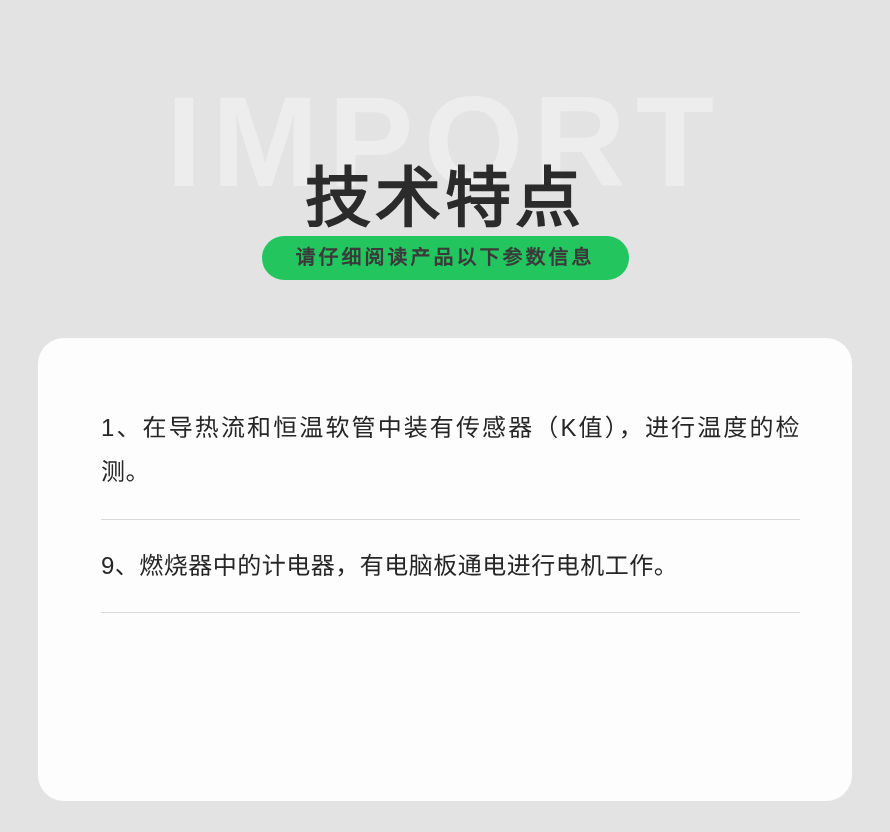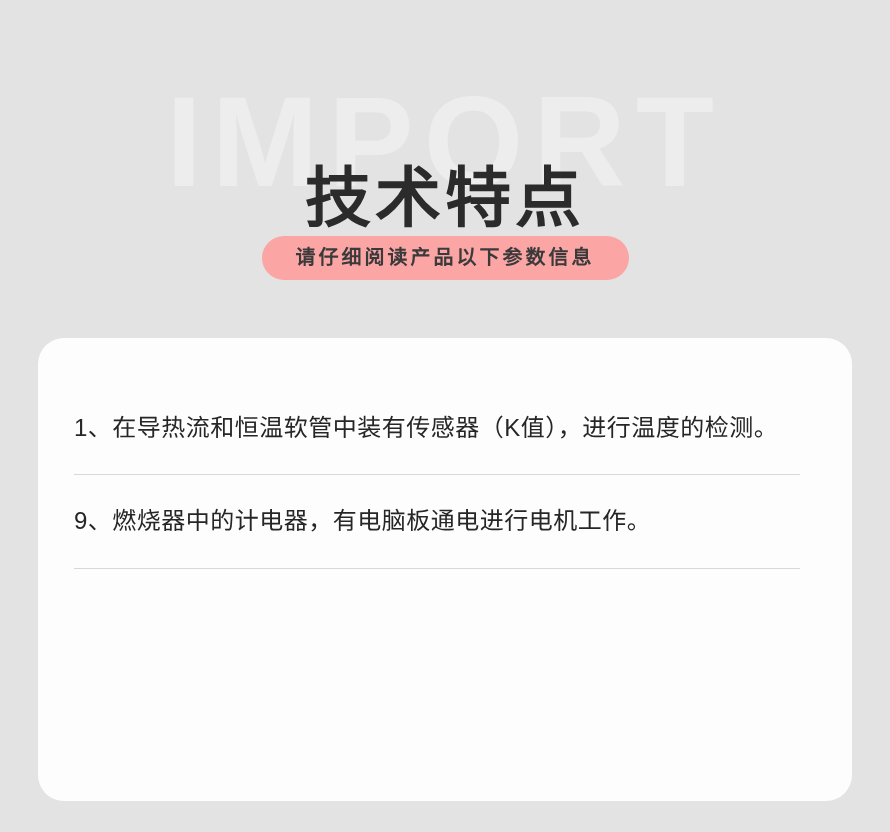"请仔细阅读产品以下参数信息" .subtitle { background: #fca5a5 -> #22c55e }
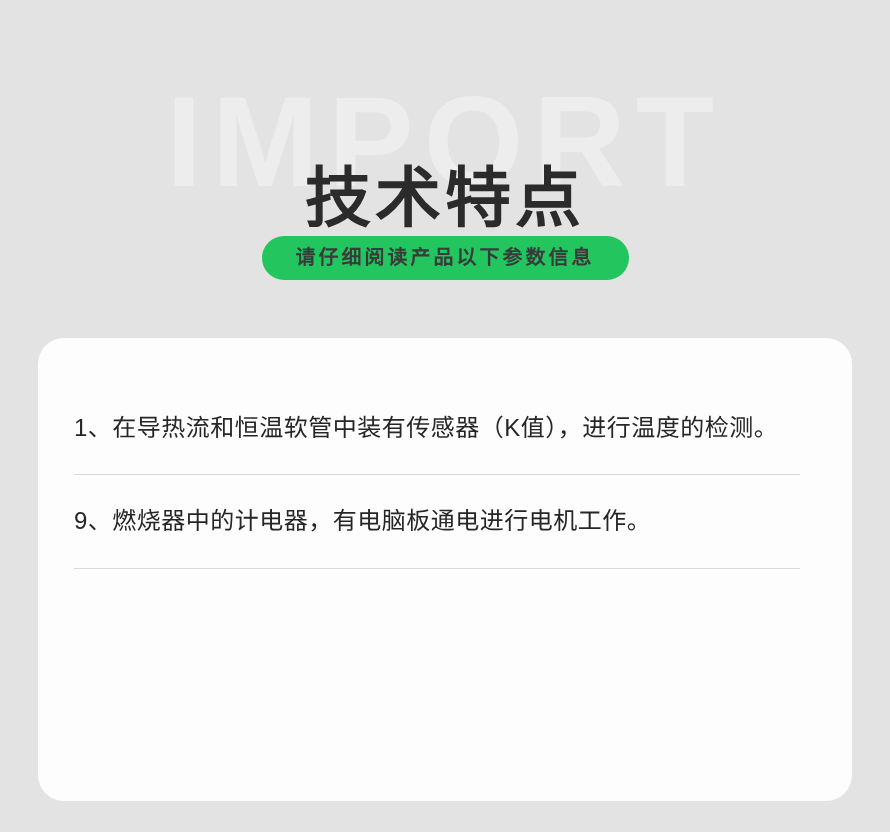"1、在导热流和恒温软管中装有传感器（K值），进行温度的检测。" .card { padding: 44px 52px 20px 36px -> 44px 52px 20px 63px }
